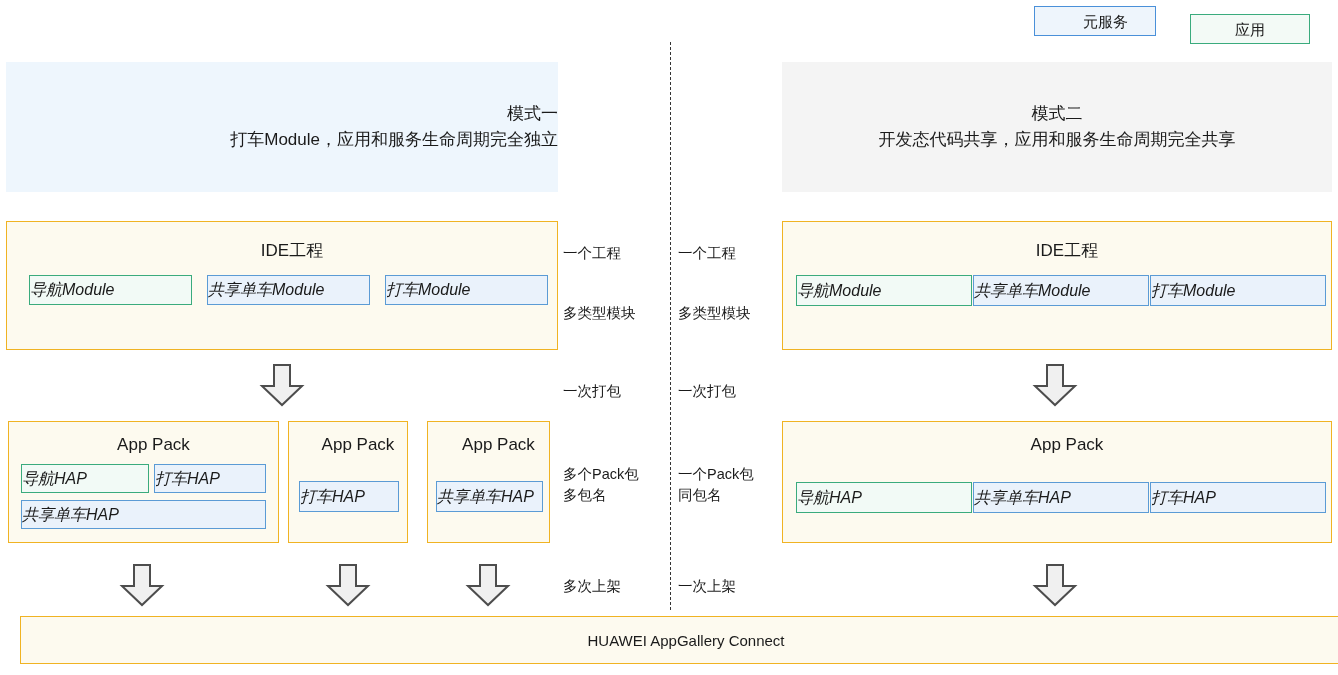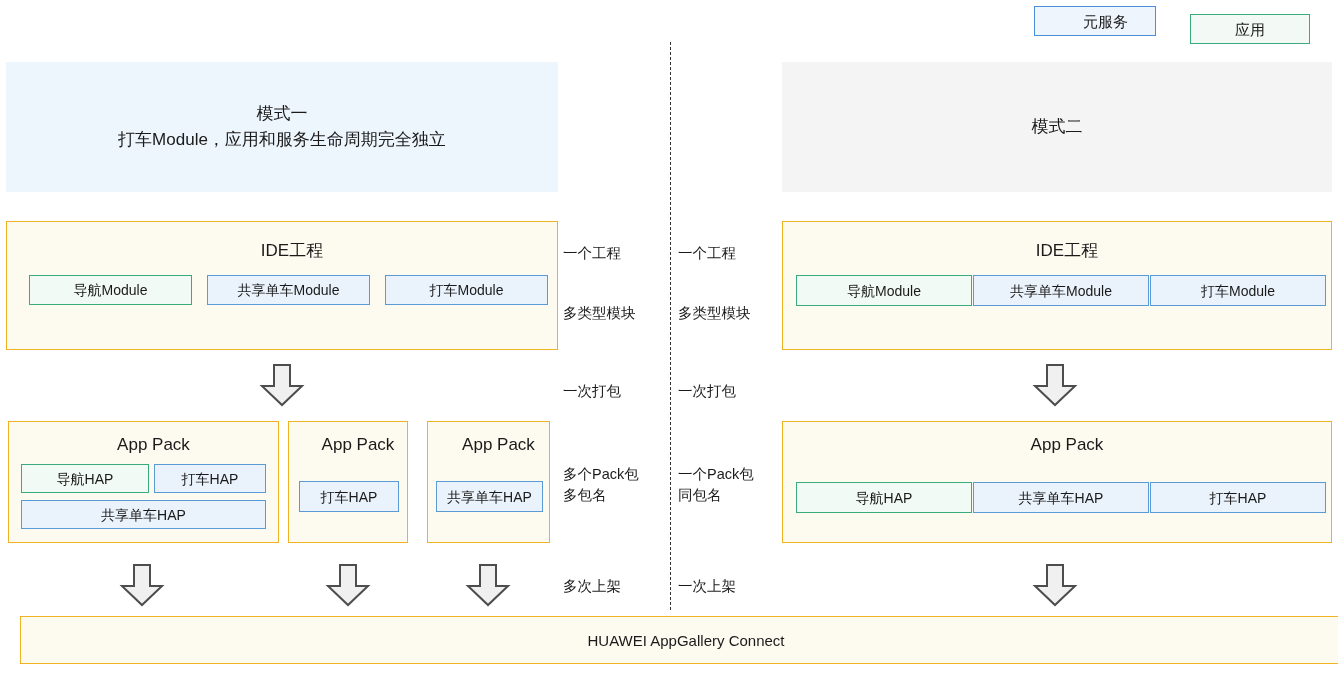"模式一" .hdr-blue { align-items: none -> flex-end }
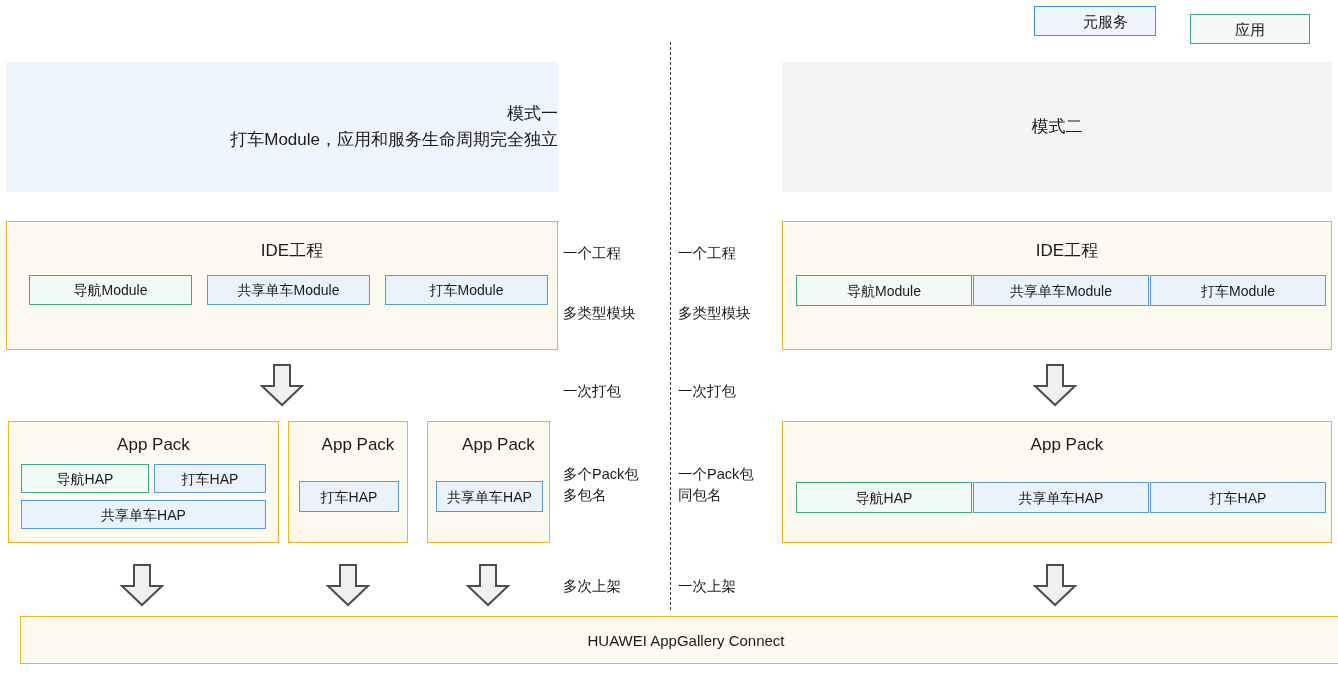"开发态代码共享，应用和服务生命周期完全共享" div.m-sub { html: none -> <div>开发态代码共享，应用和服务生命周期完全共享</div> }
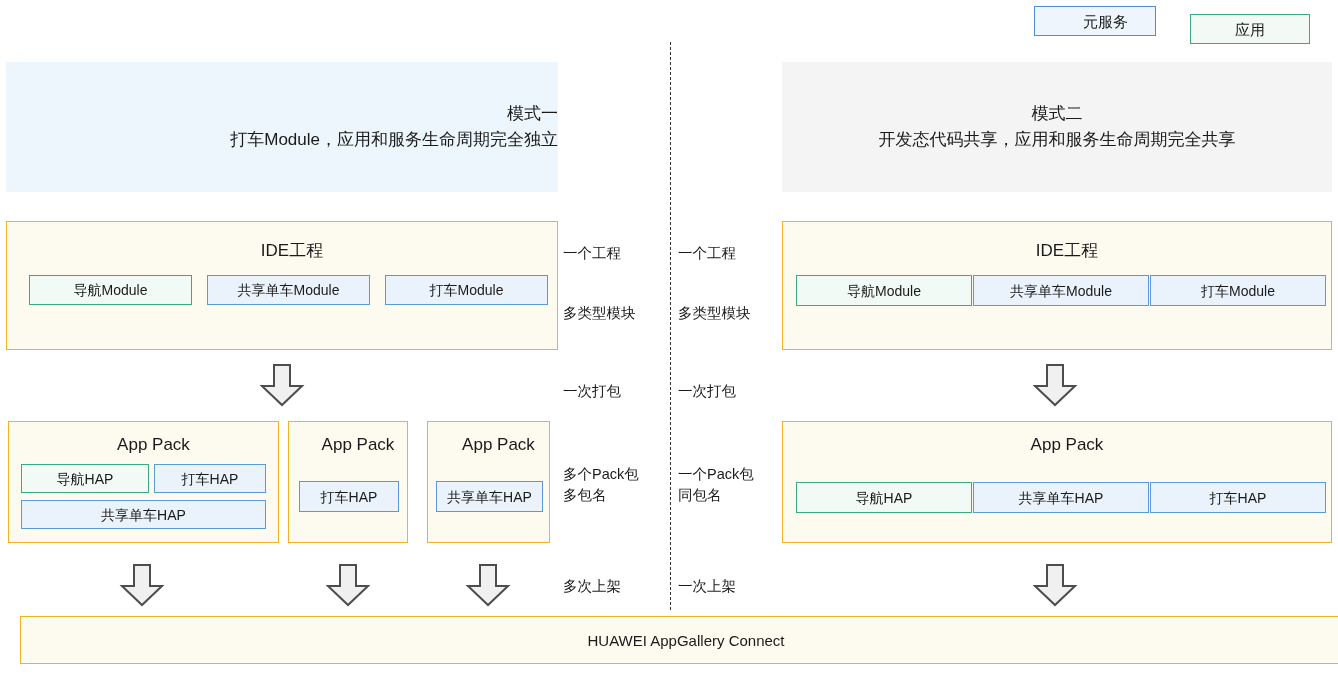"导航Module" .chip { font-size: 14px -> 16px; font-style: none -> italic; justify-content: center -> flex-start }
